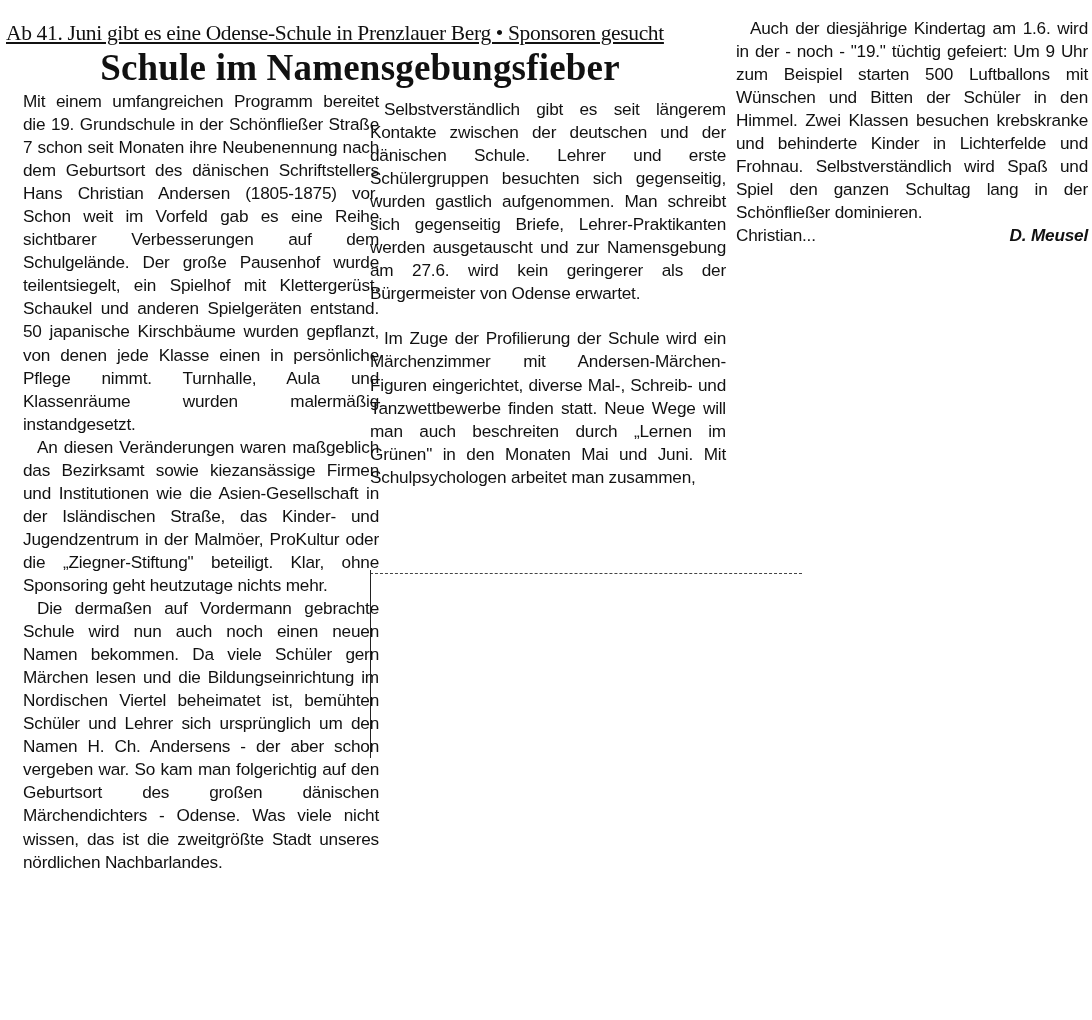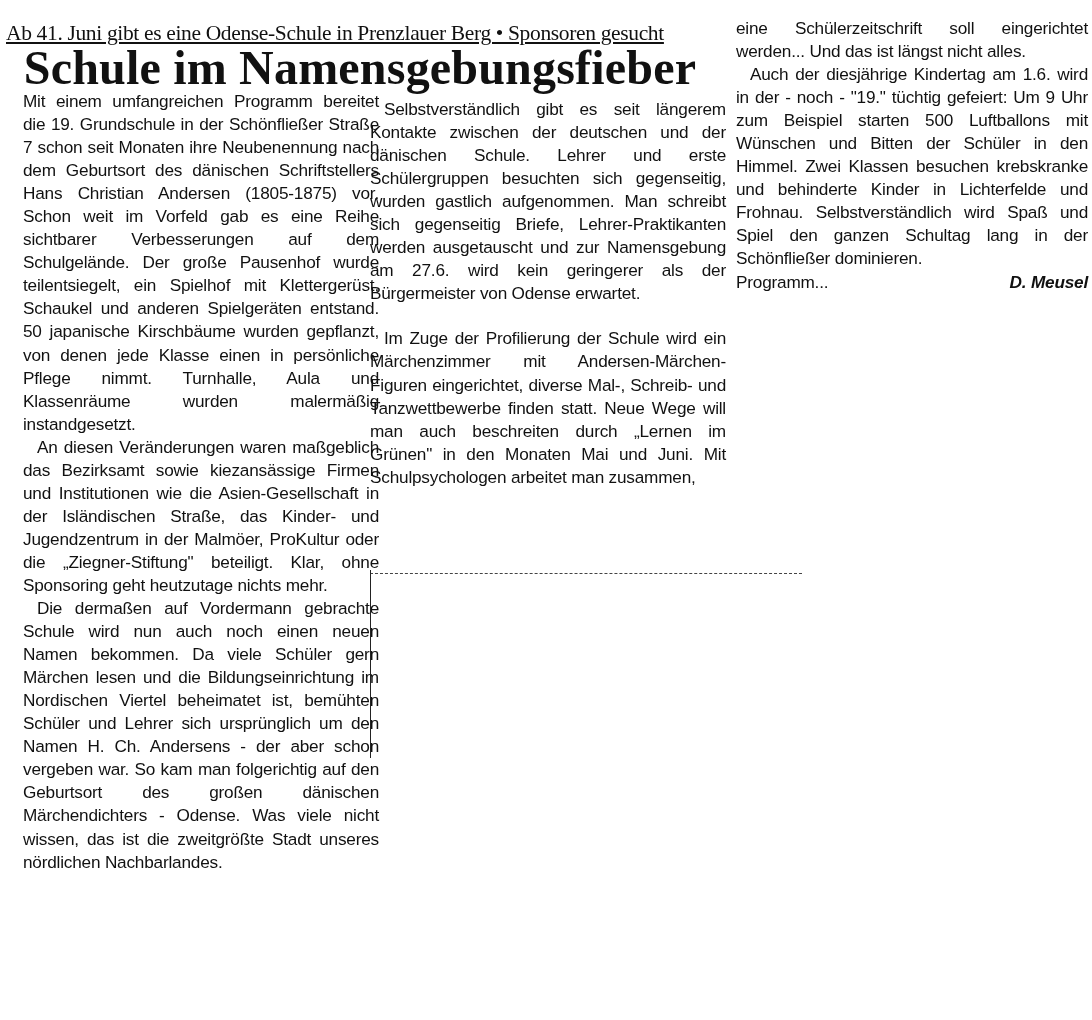"eine Schülerzeitschrift soll" p { html: <p>eine Schülerzeitschrift soll eingerichtet werden... Und das ist längst nicht alles.</p> -> none }
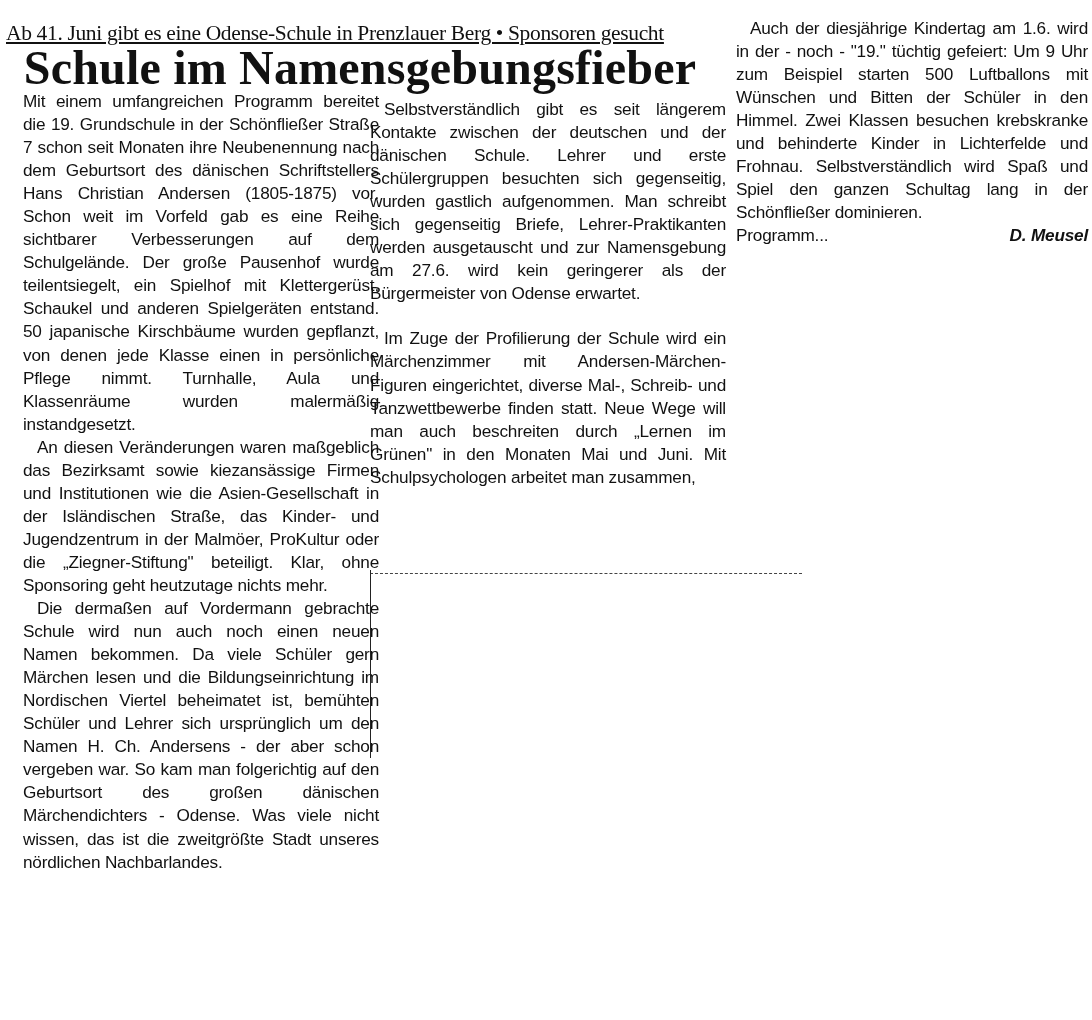"Schule im Namensgebungsfieber" .headline { font-size: 48px -> 37px }
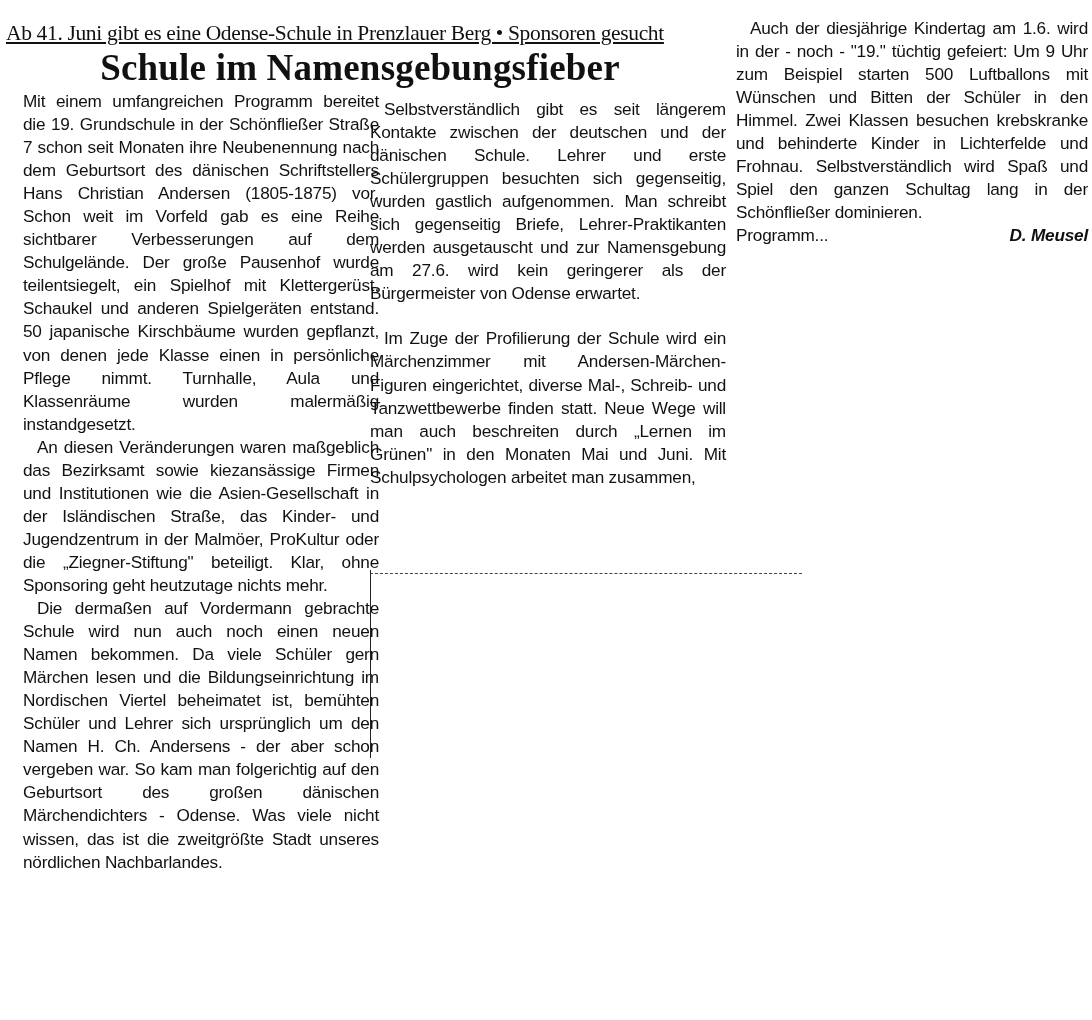"Programm..." span { text: Programm -> Christian }
